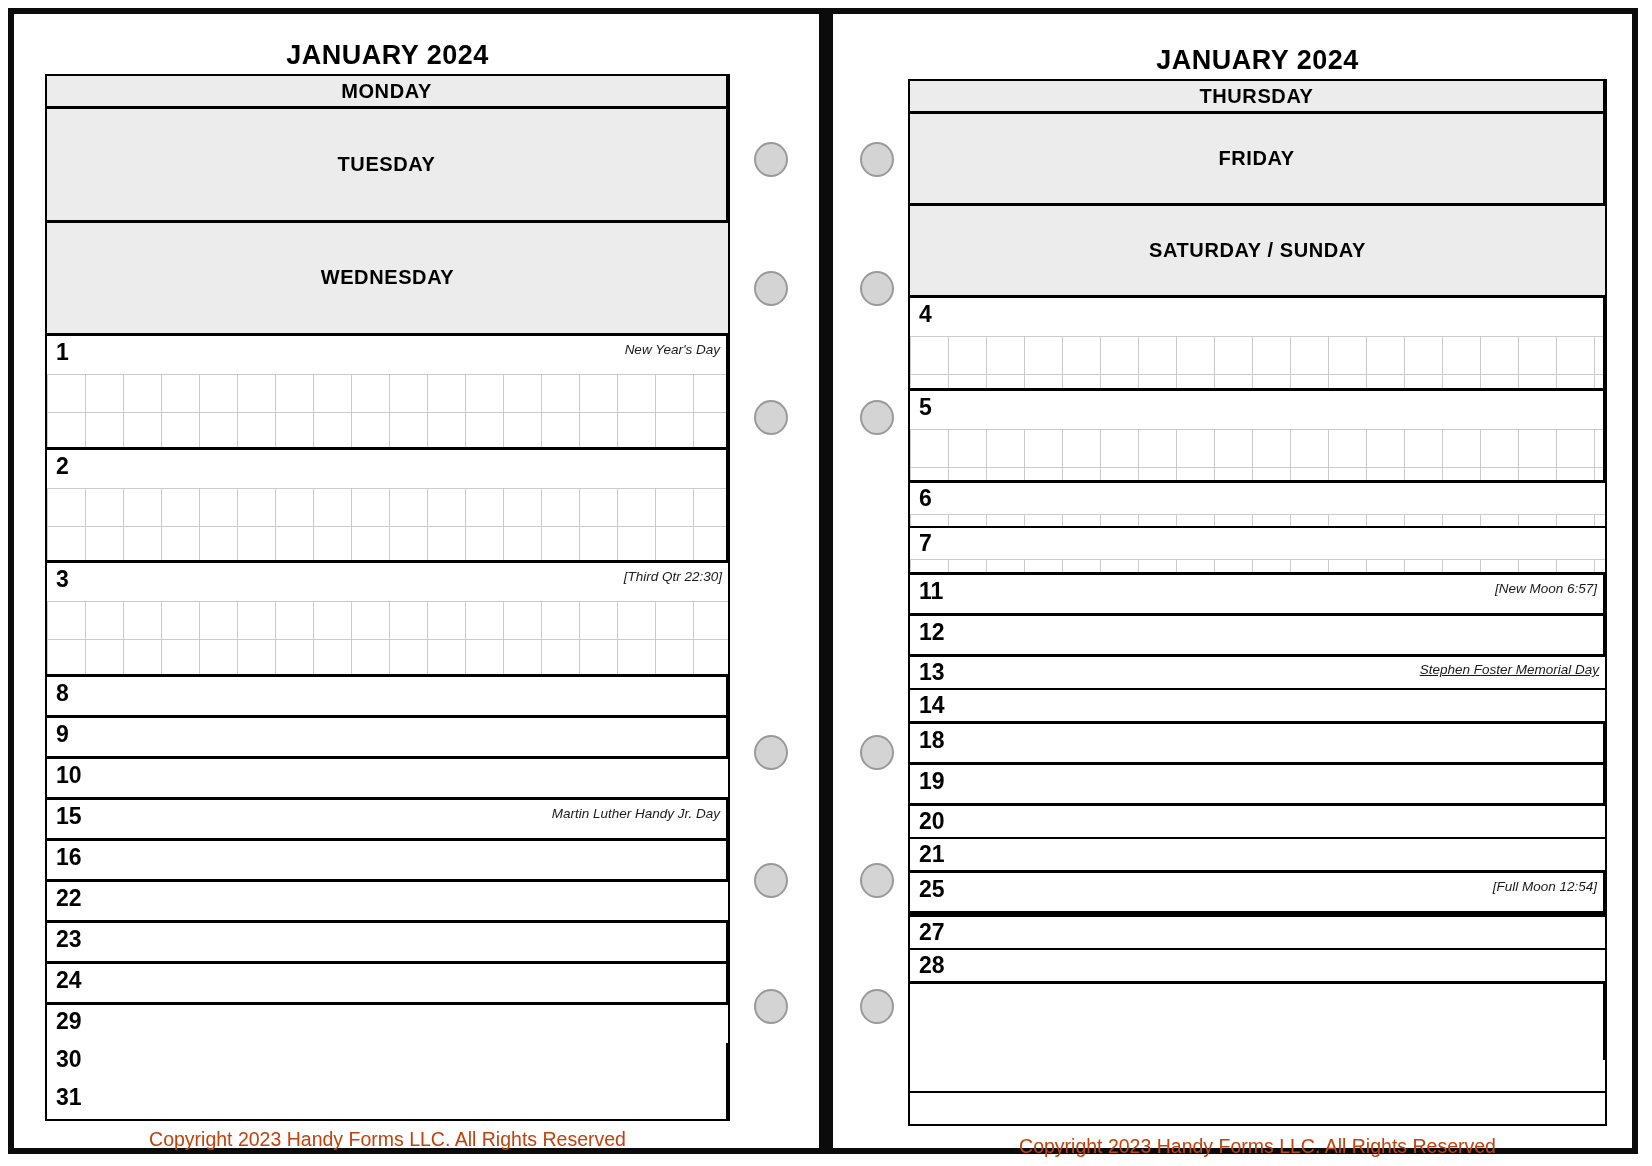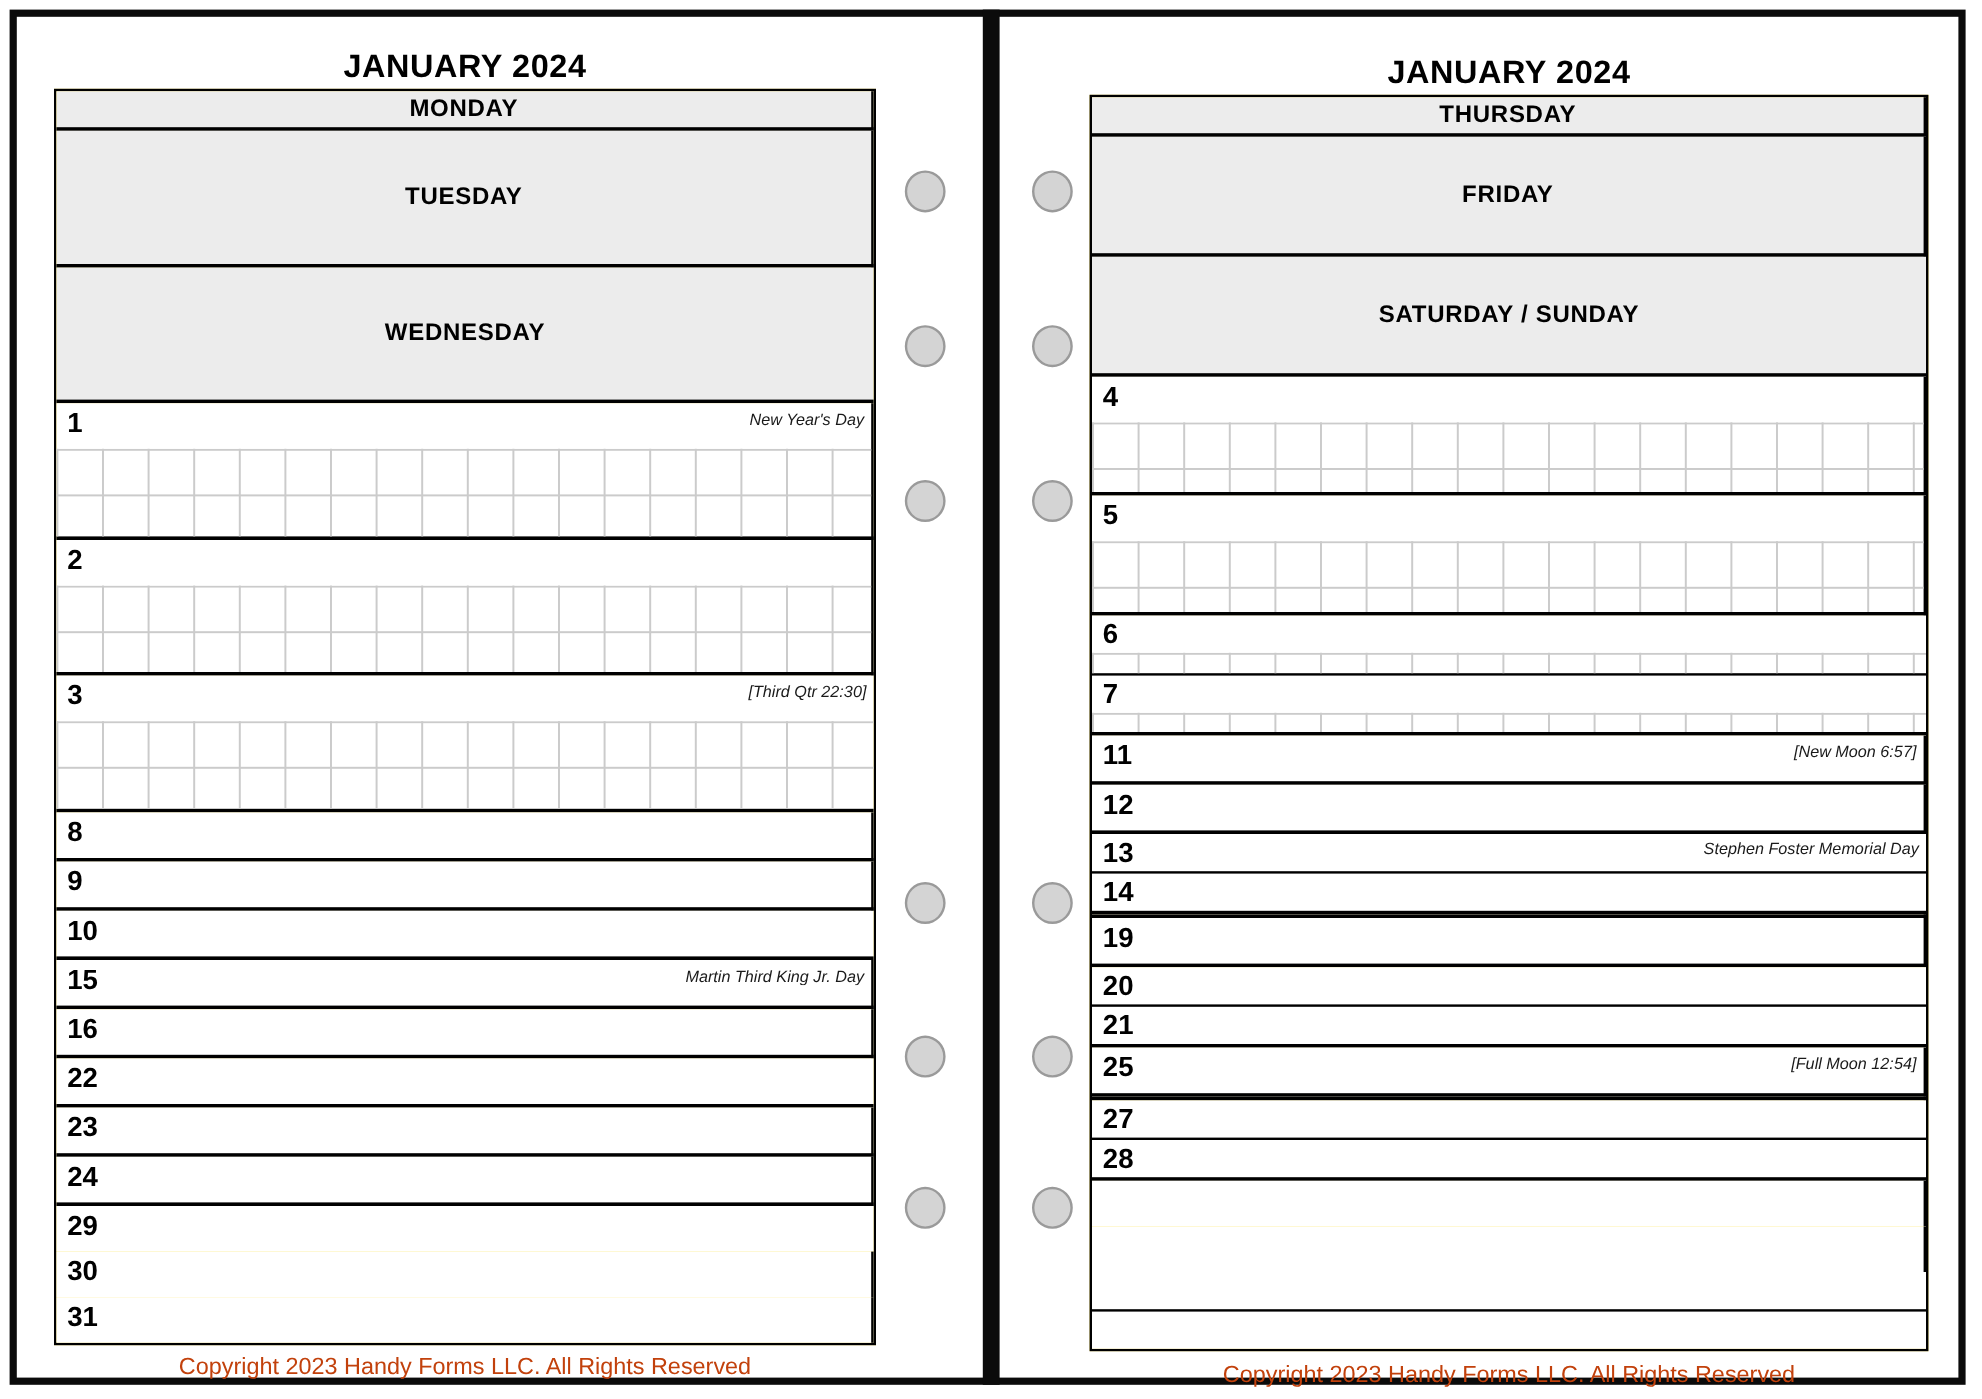"Stephen Foster Memorial Day" .half .note { text-decoration: none -> underline }
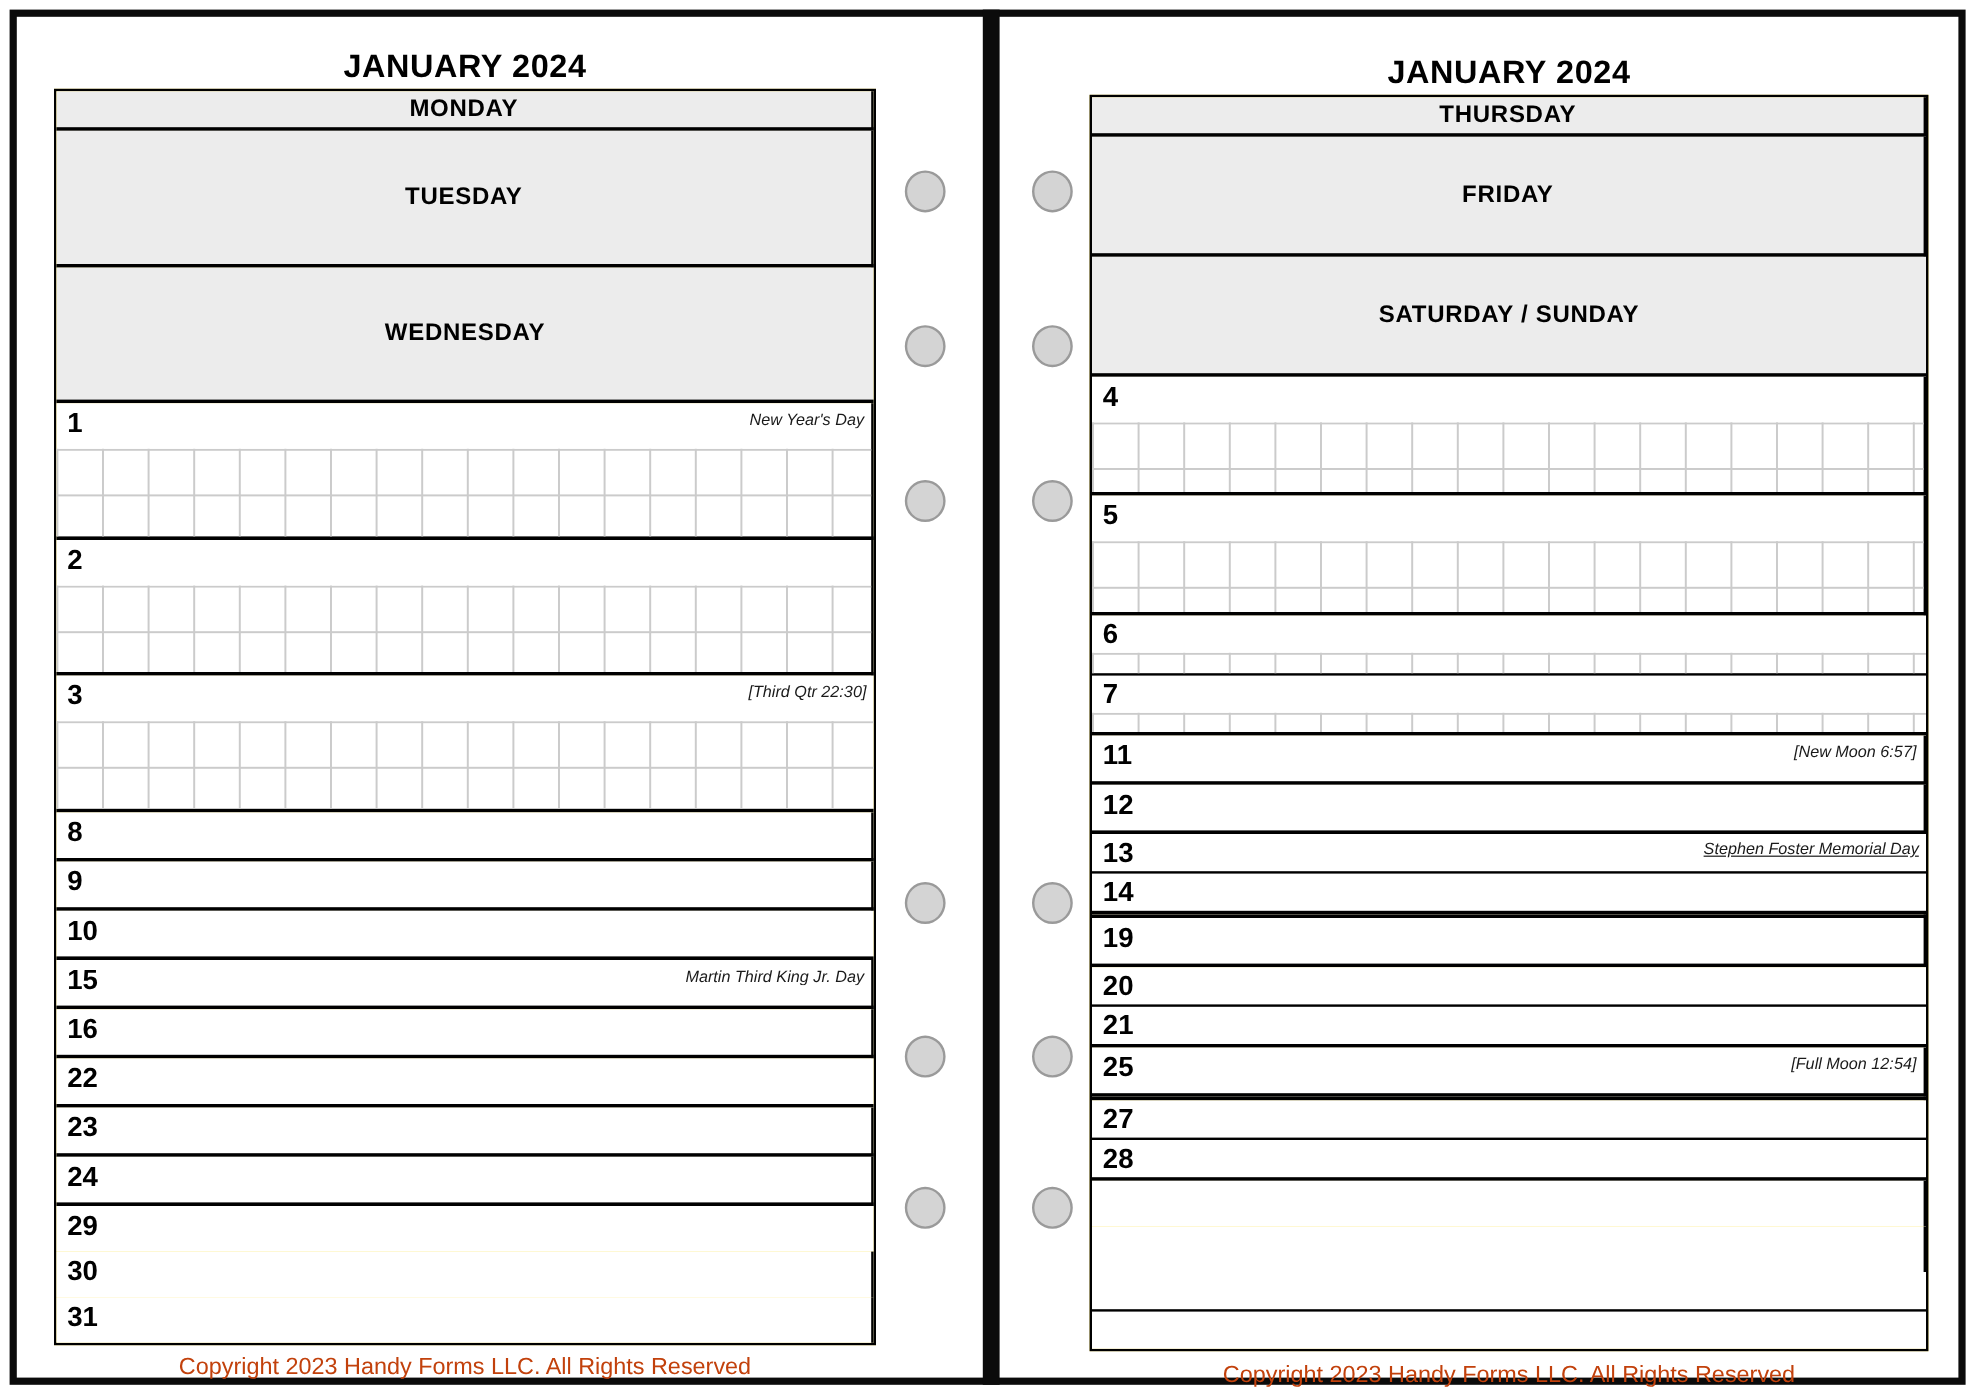"18" div.band { html: none -> <div> <div>18</div> <div></div> </div> }
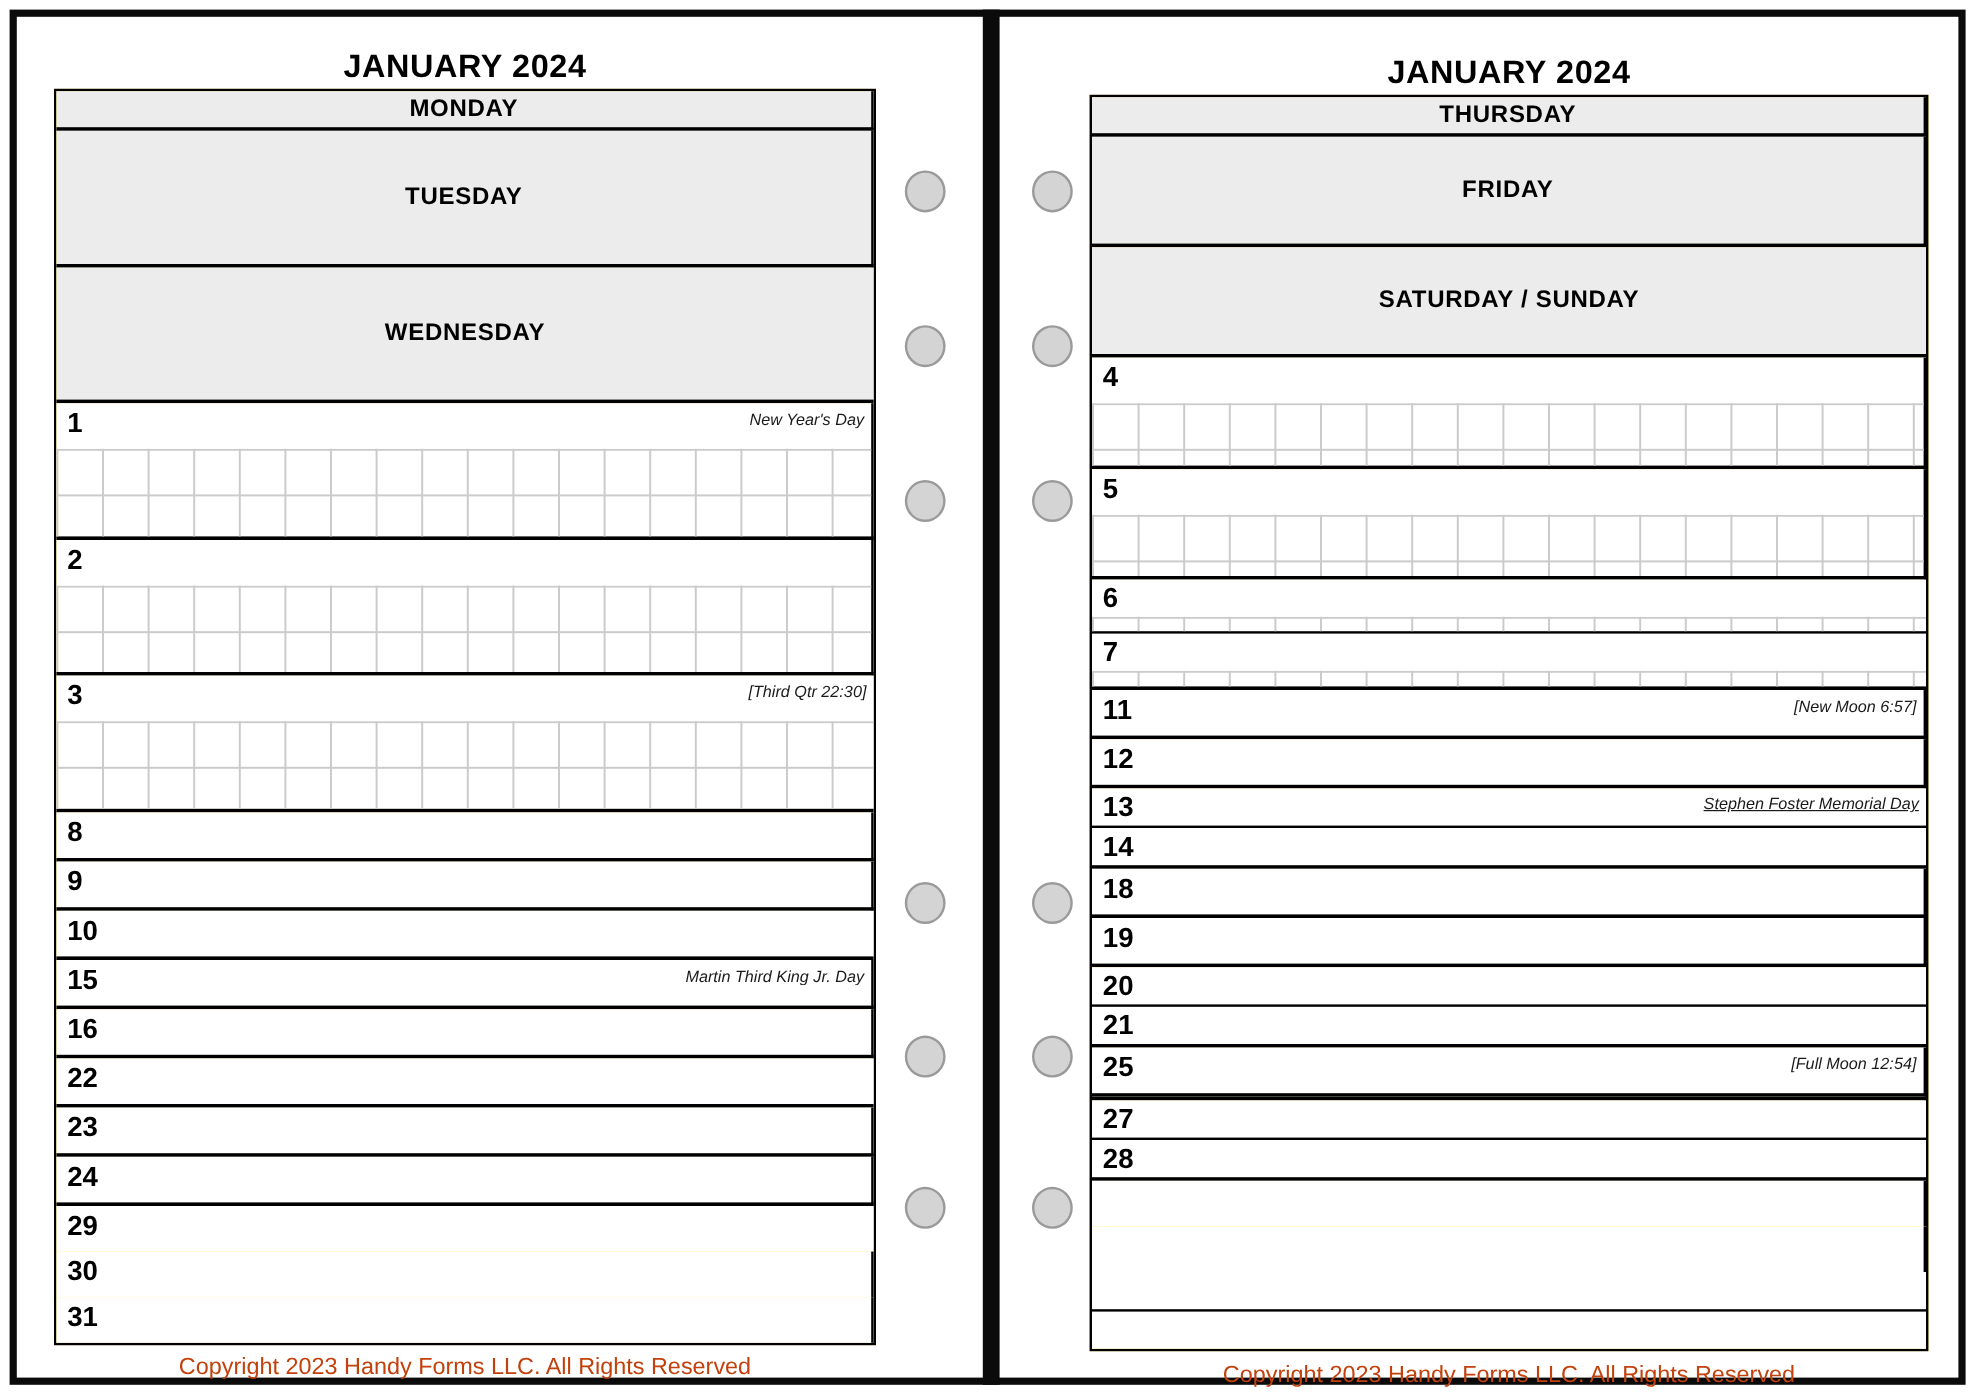"Martin Third King Jr. Day" div.note { text: Third King -> Luther Handy }
